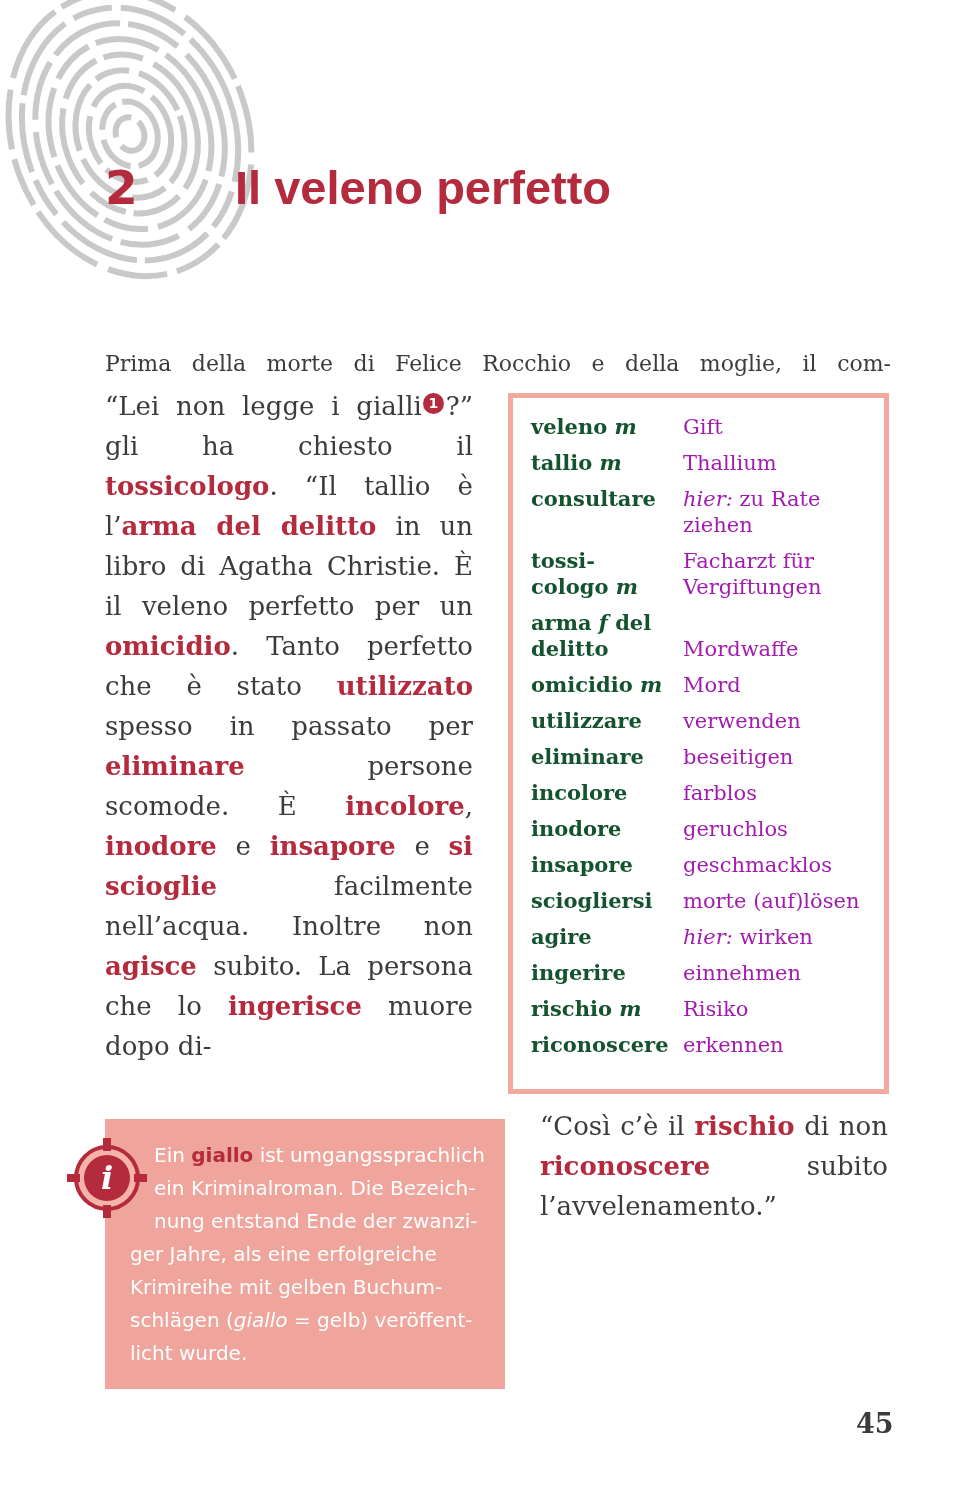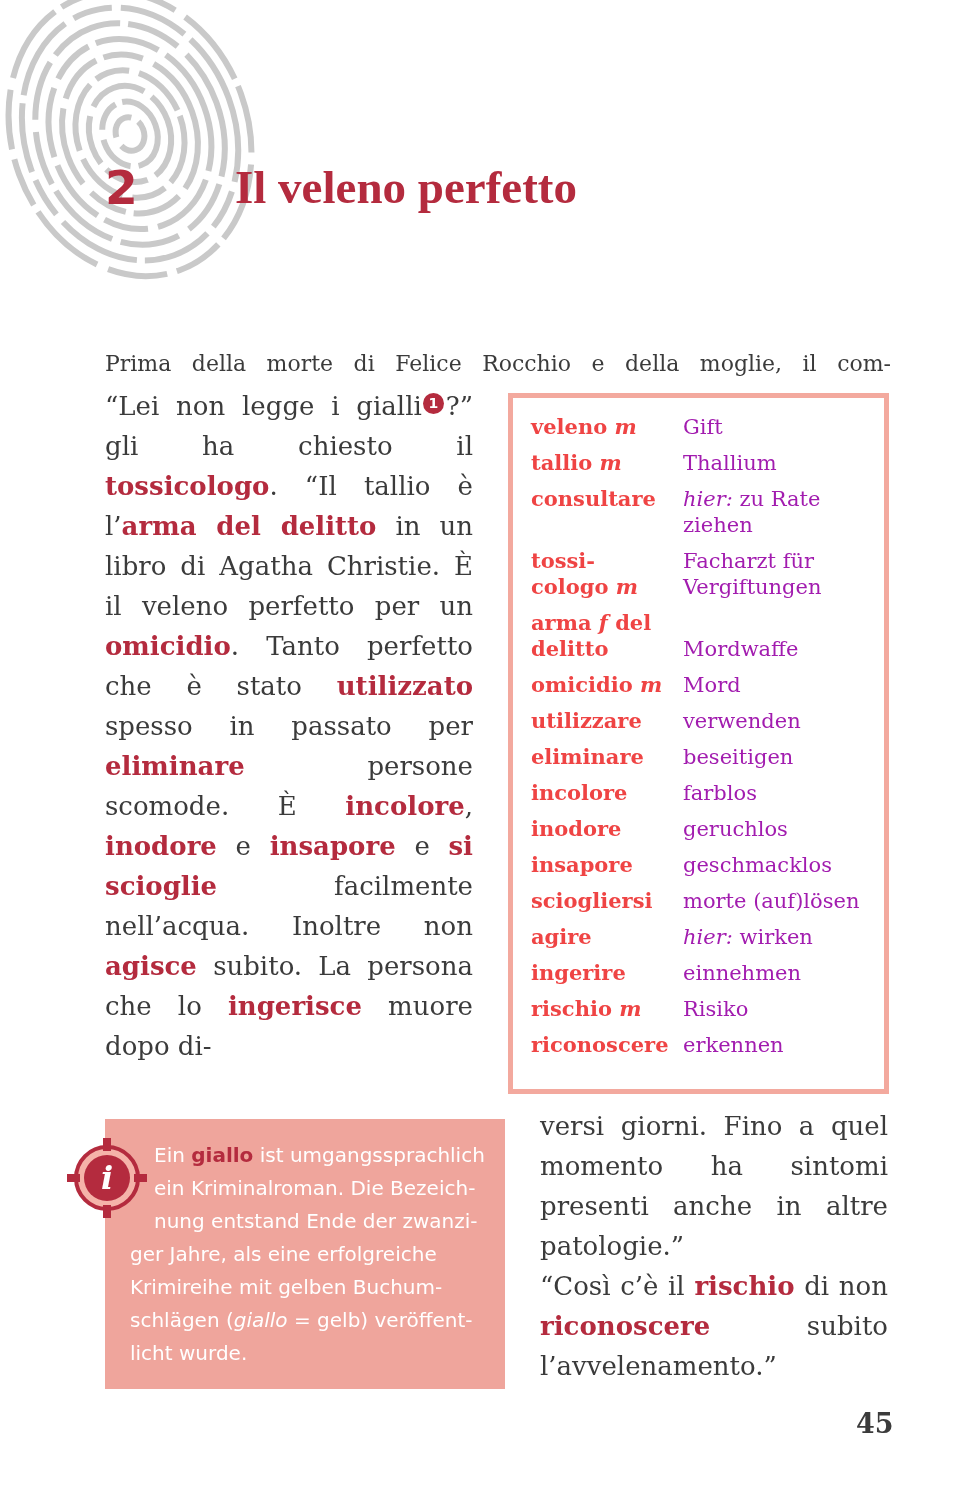"Il veleno perfetto" .page-title { font-family: Liberation Serif, serif -> Liberation Sans, sans-serif }
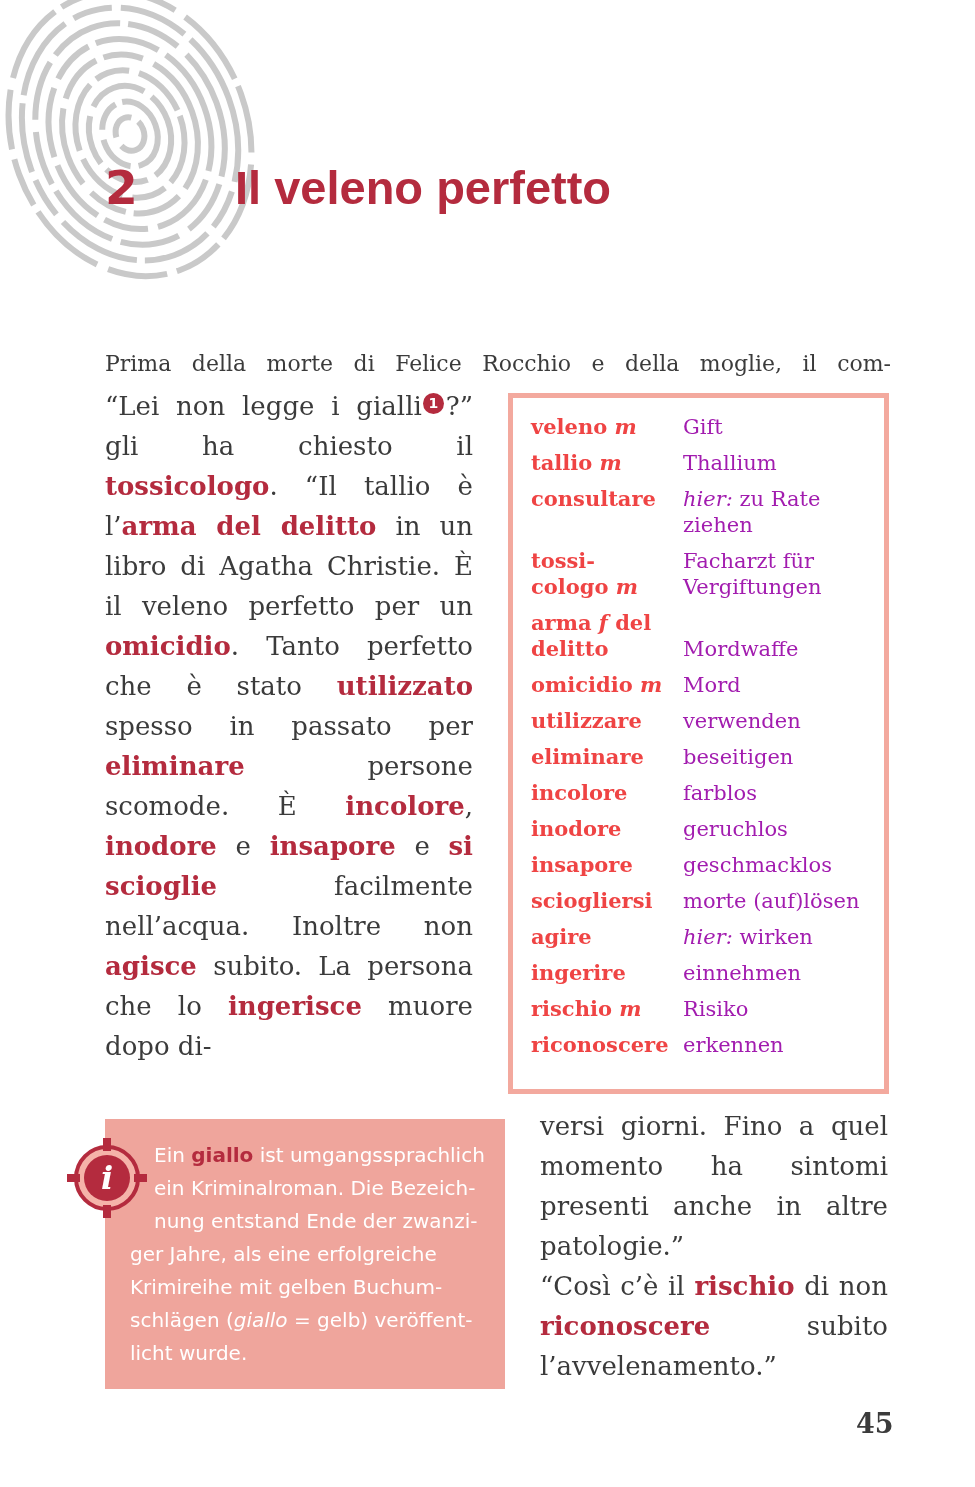"veleno m" .vocab-term { color: #ef4444 -> #14532d }
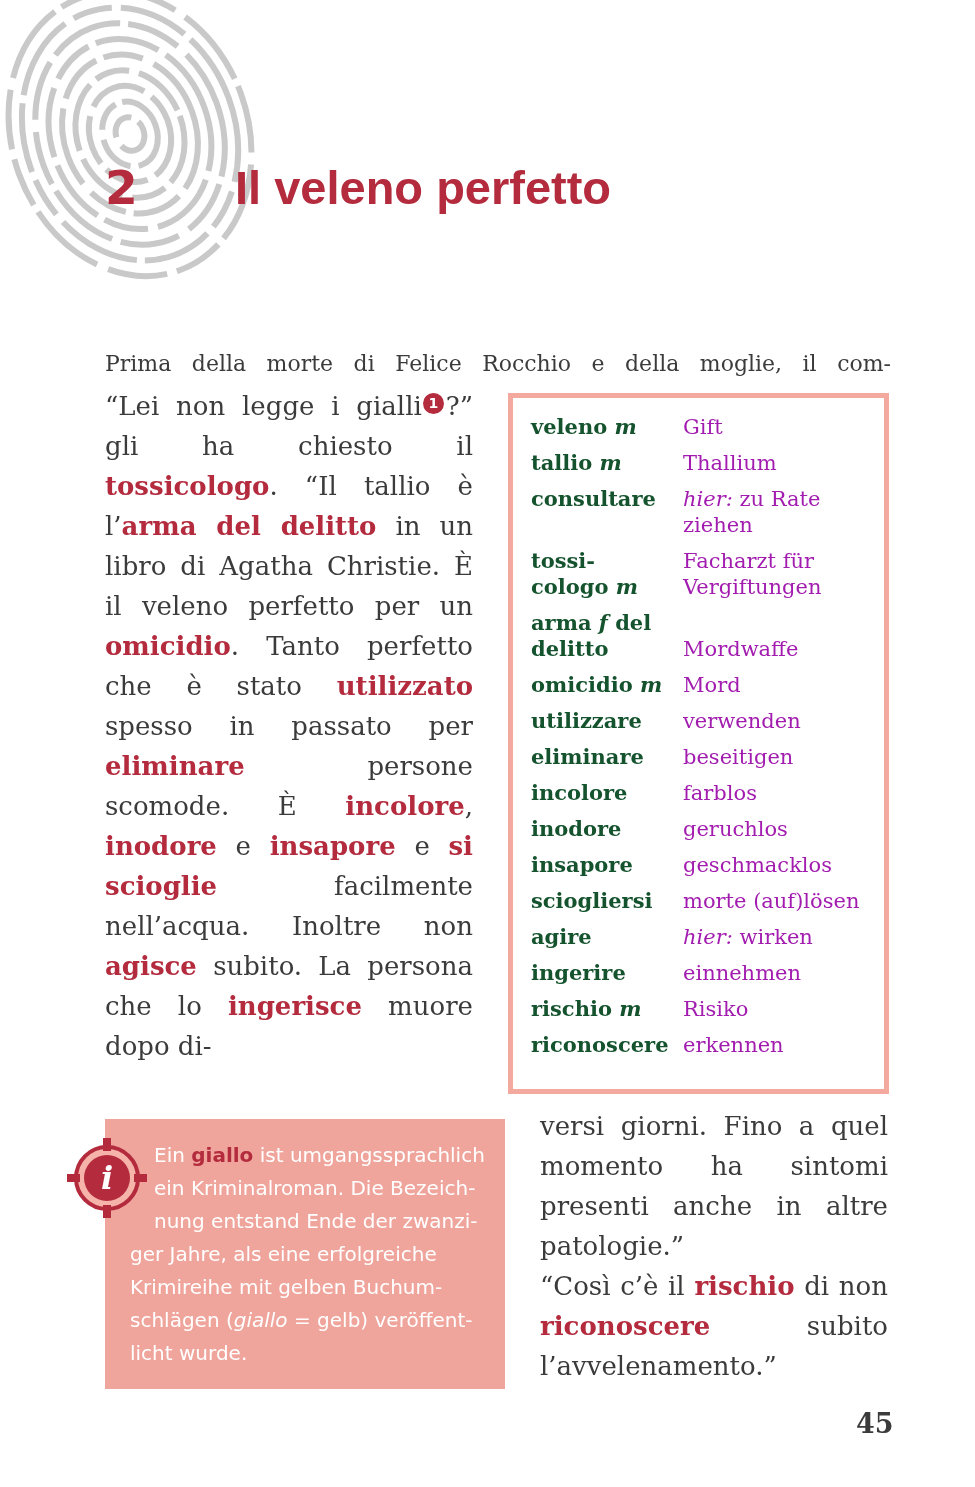"versi giorni. Fino a quel" p.body-para { html: <p><span>versi giorni. Fino a quel momento ha sintomi presenti anche in altre patologie.”</span></p> -> none }
